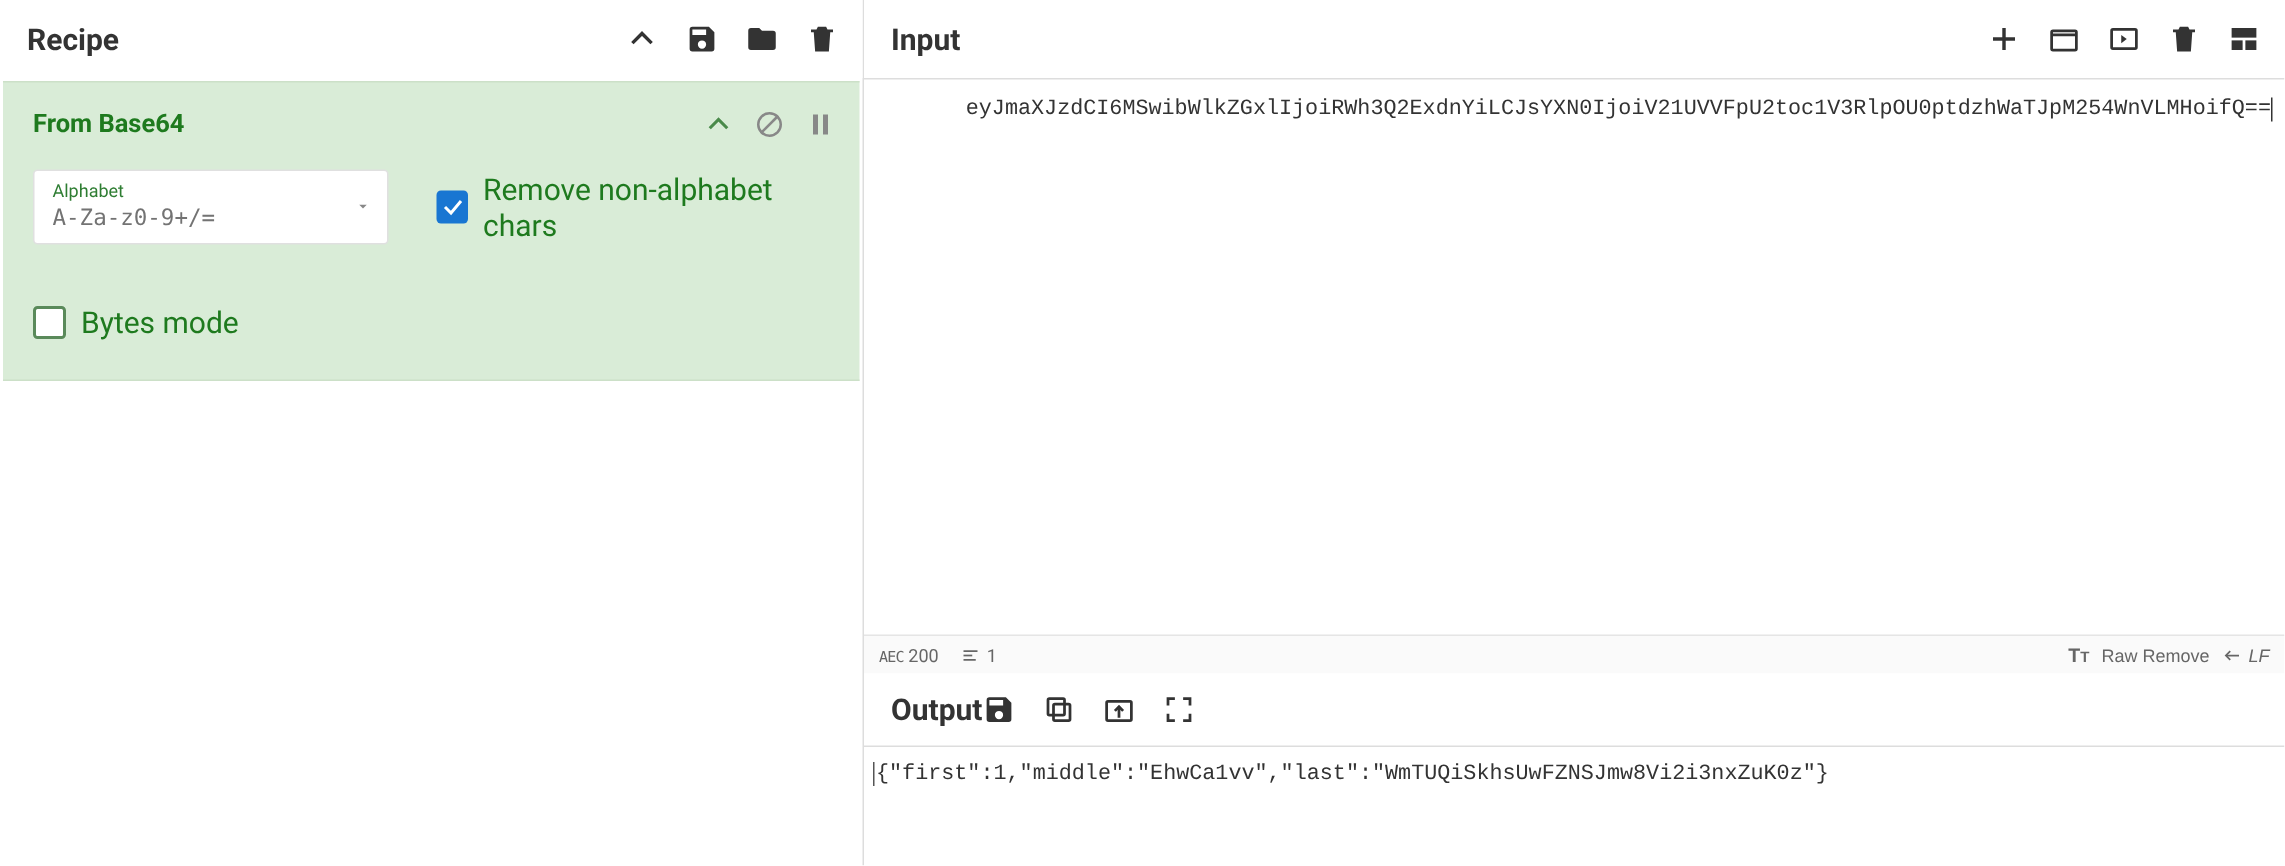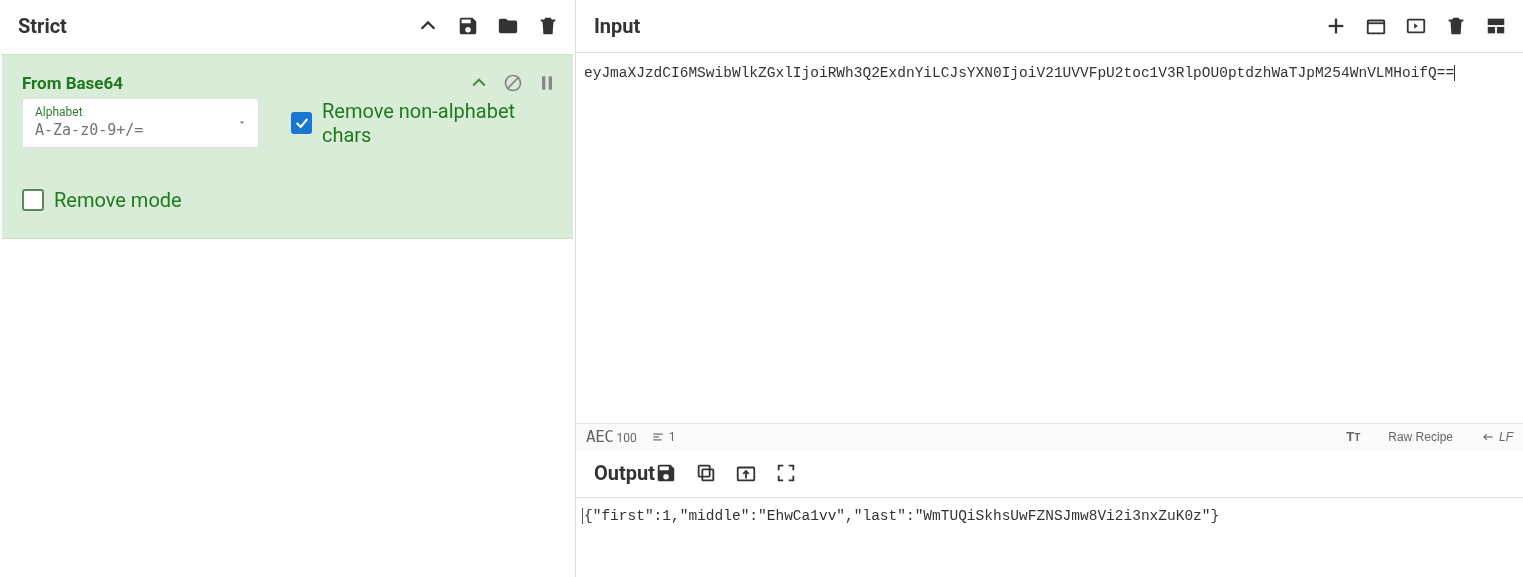"Strict" div.panel-title { text: Strict -> Recipe }
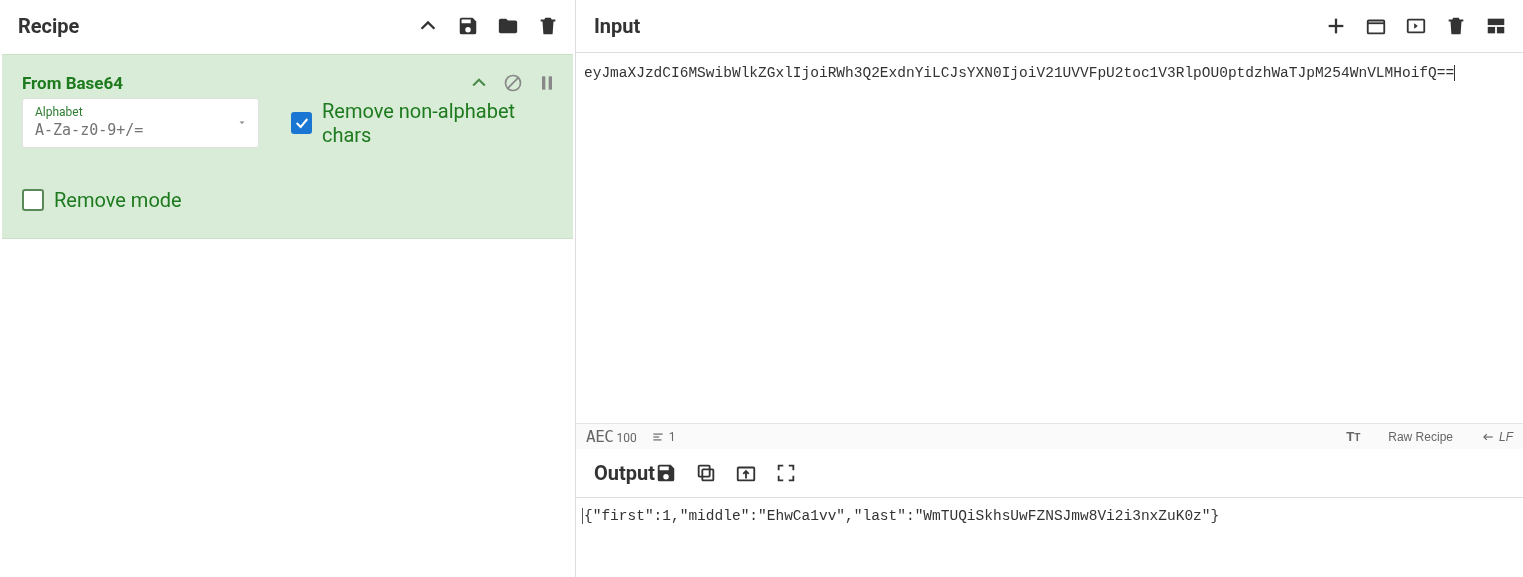"From Base64" .op-head { margin-bottom: 5px -> 20px }
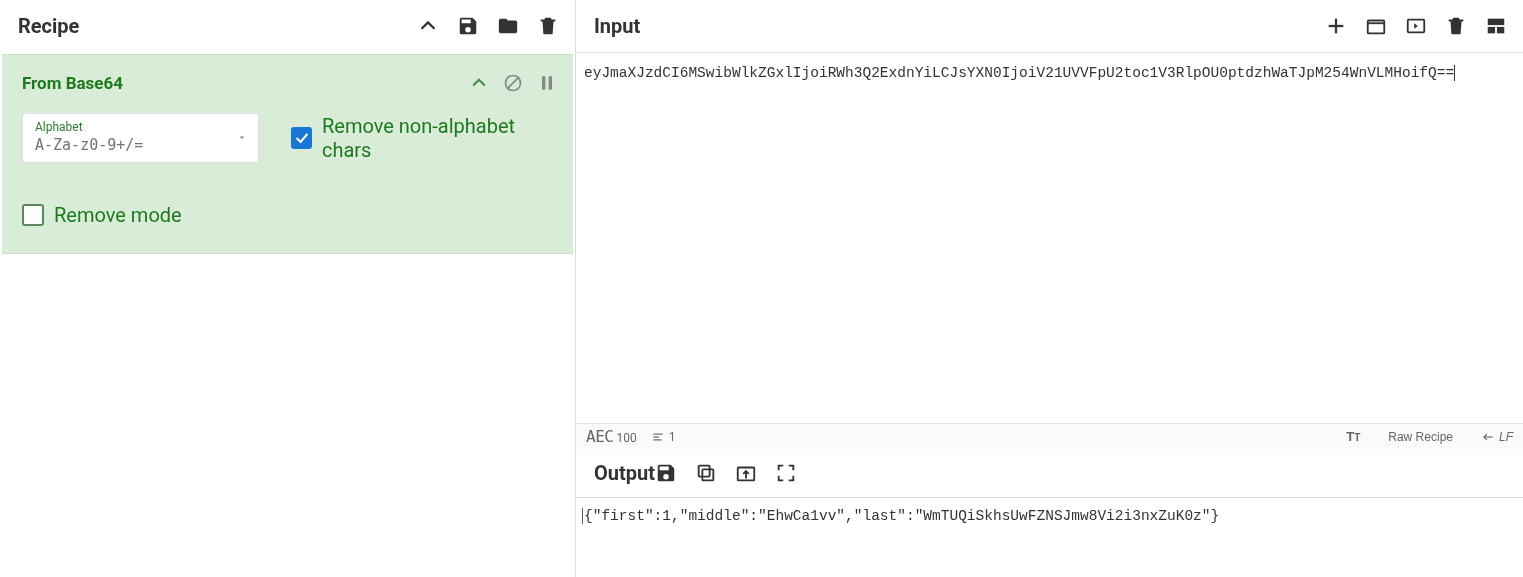"eyJmaXJzdCI6MSwibWlkZGxlIjoiRWh3Q2ExdnYi" .input-area { text-align: none -> right }
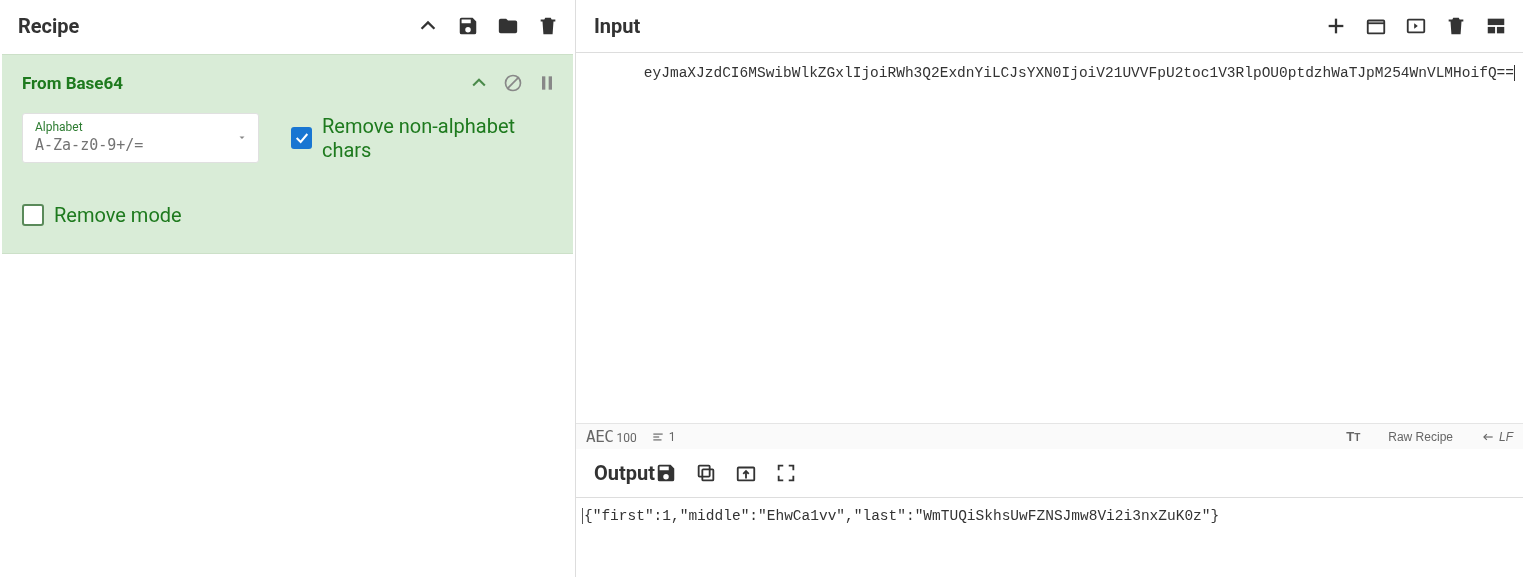"Remove mode" span.cb-label { text: Remove -> Bytes }
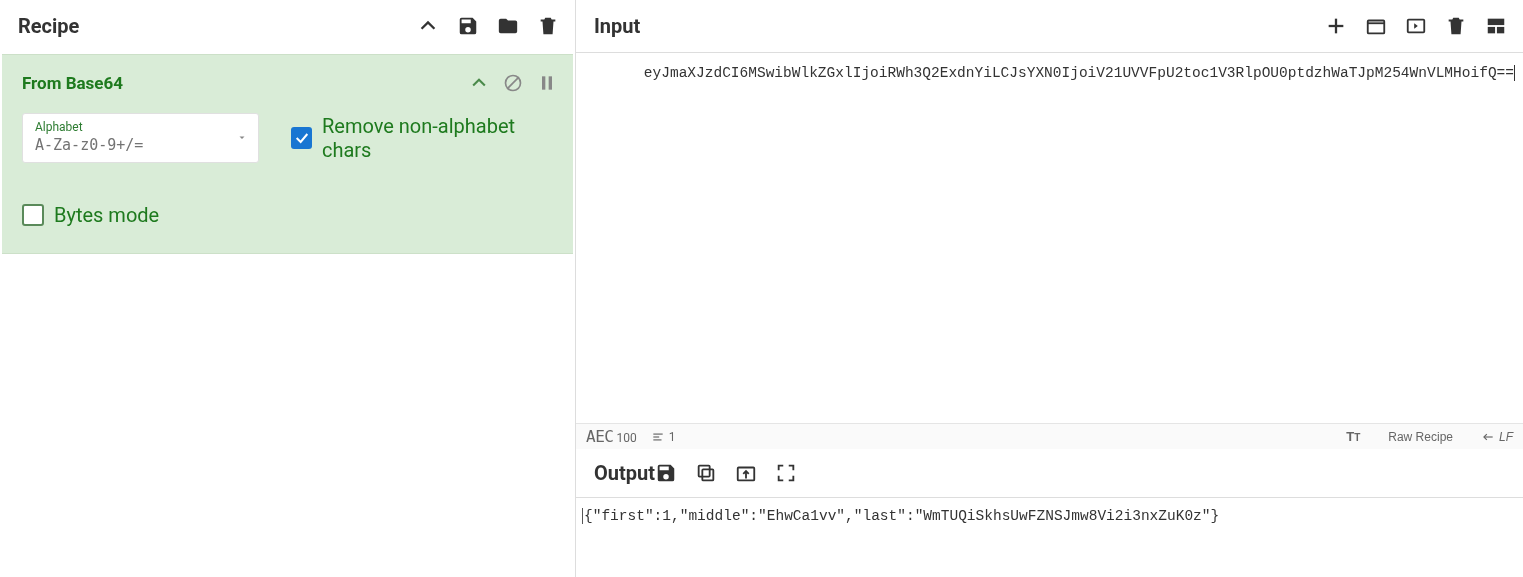"AEC" .status-left .sic { font-size: 16px -> 10px }
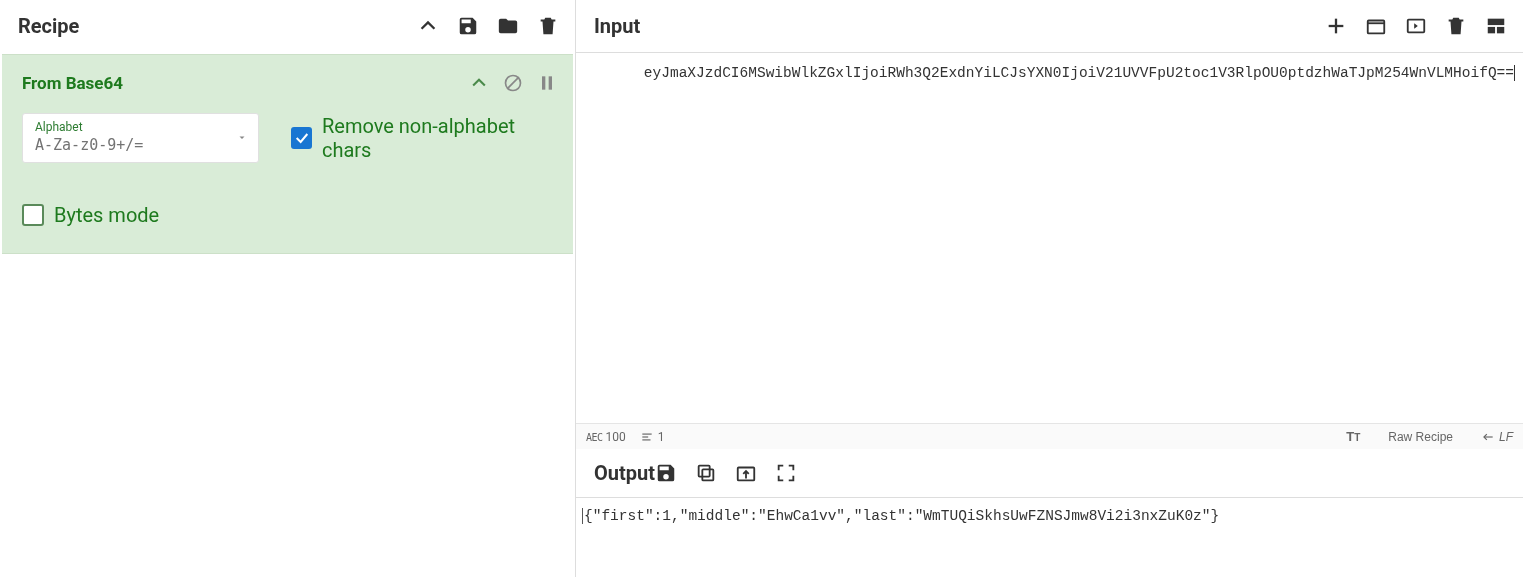"100" span { text: 100 -> 200 }
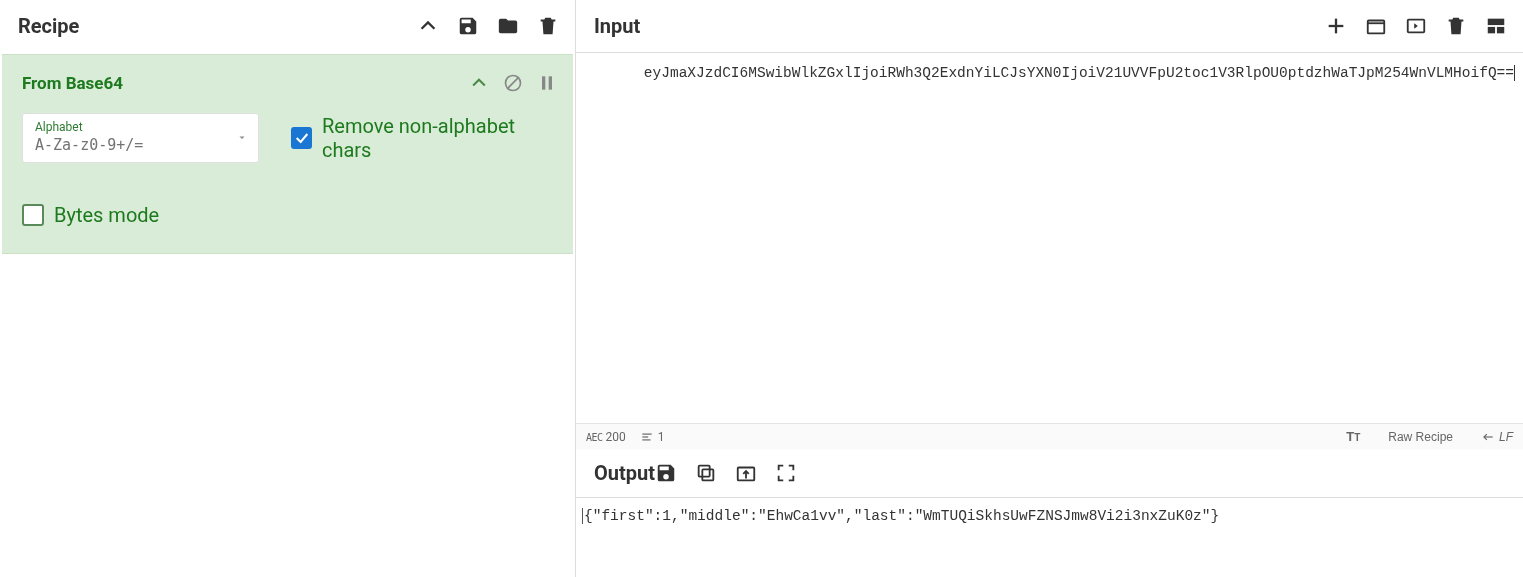"TT" .status-right { gap: 28px -> 8px }
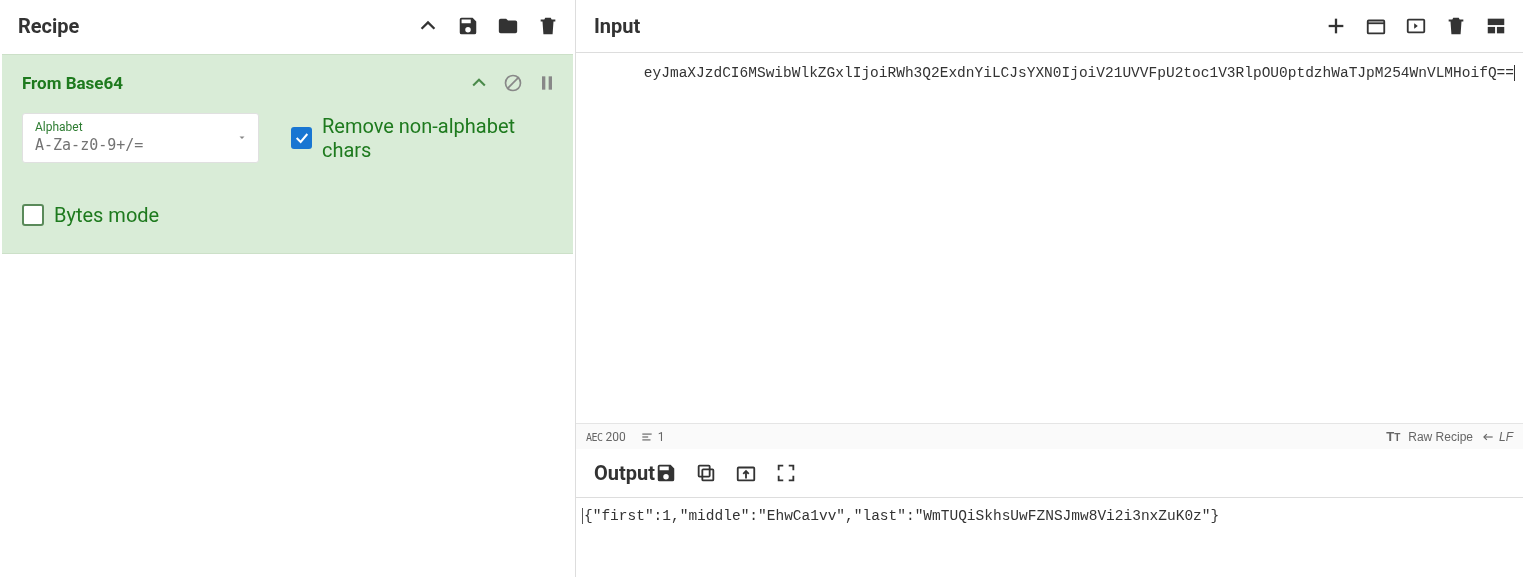"Raw Recipe" span { text: Recipe -> Remove }
